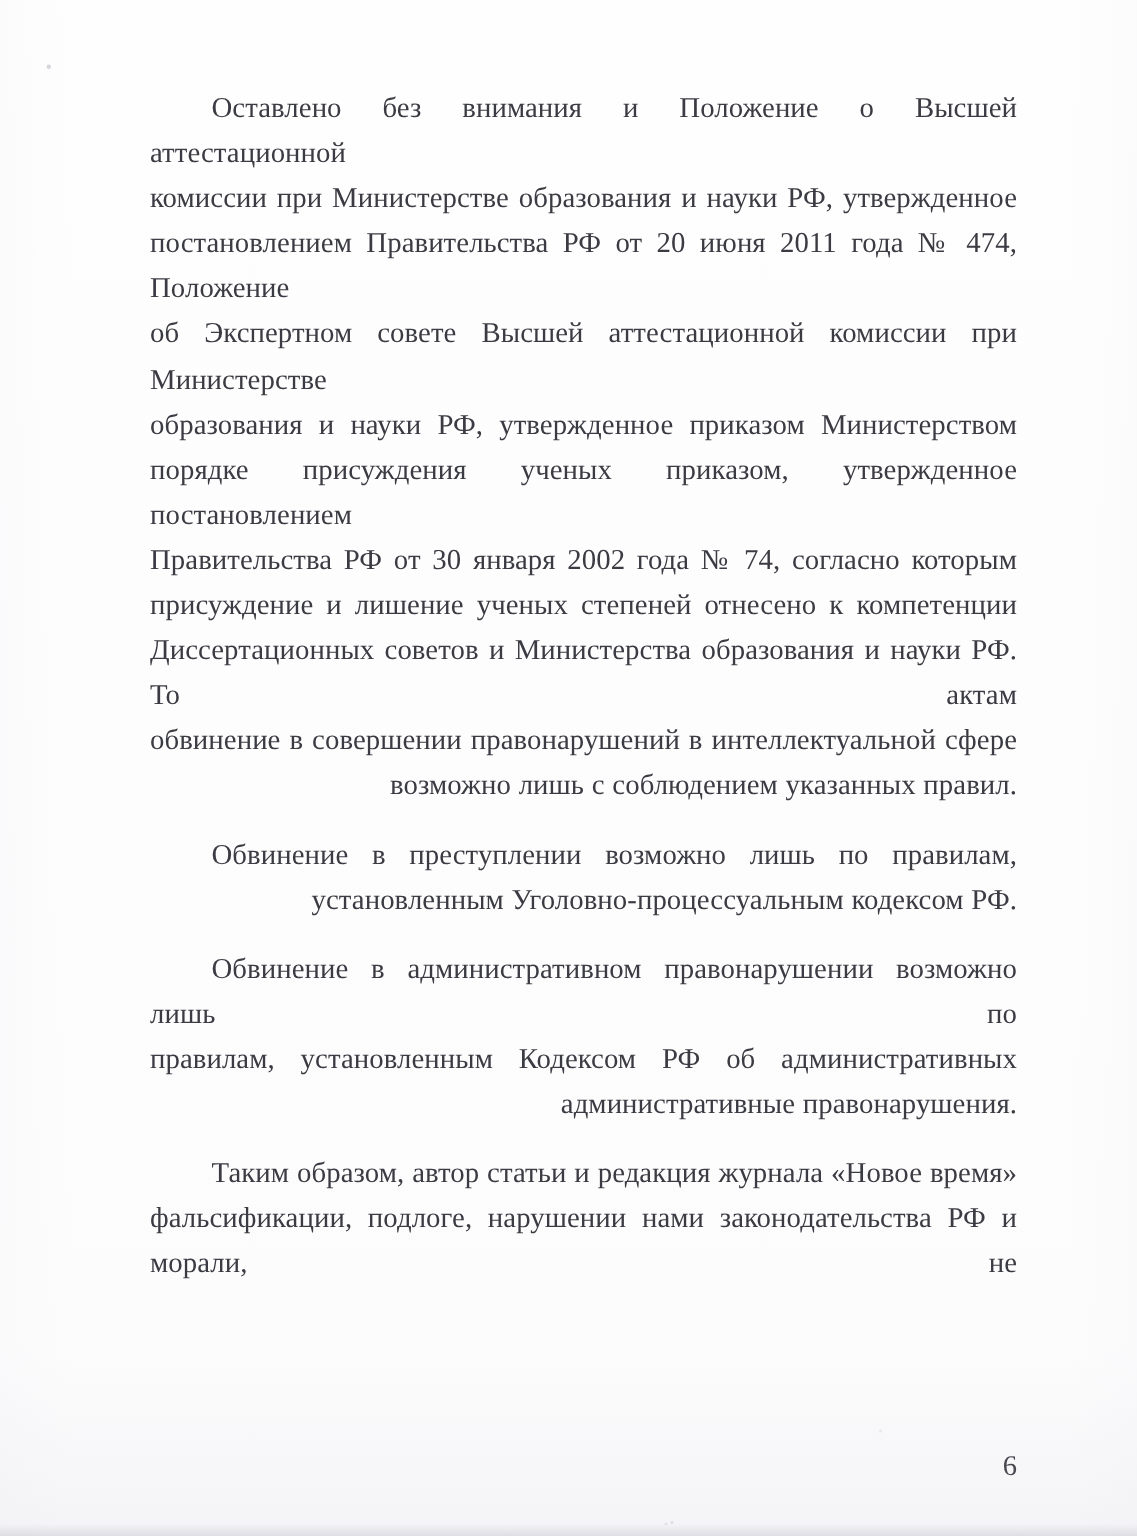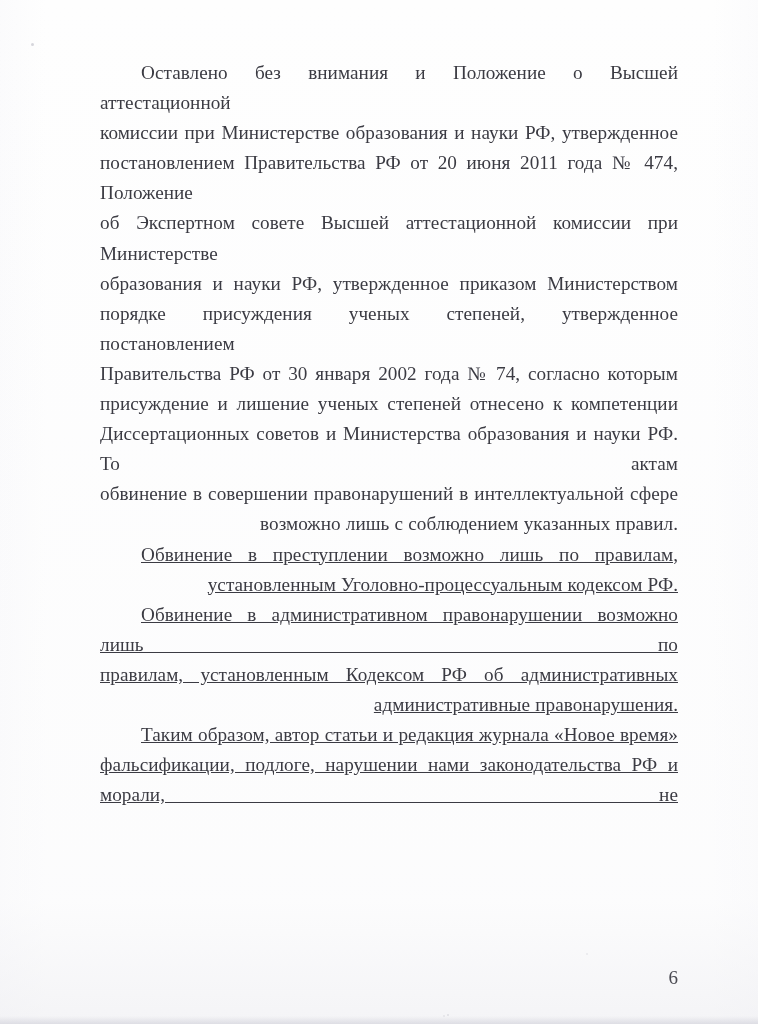"порядке присуждения ученых степеней," span.ln { text: степеней -> приказом }
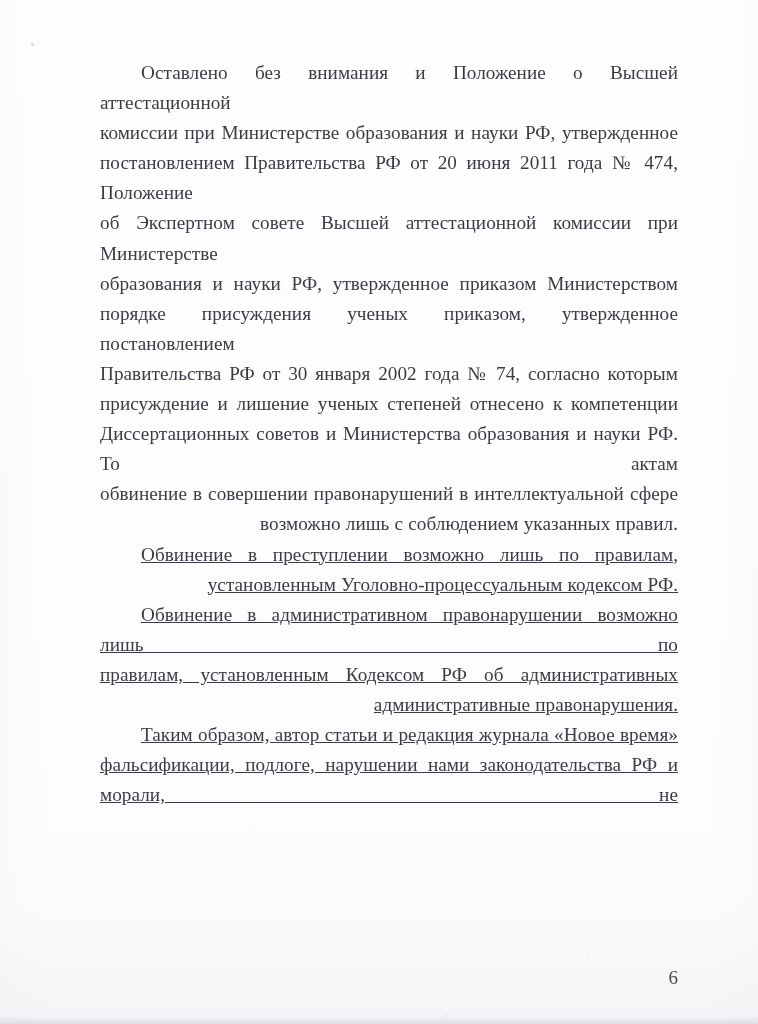"Обвинение в преступлении возможно лишь" .para + .para { margin-top: 0 -> 16px; text-decoration: underline -> none }
